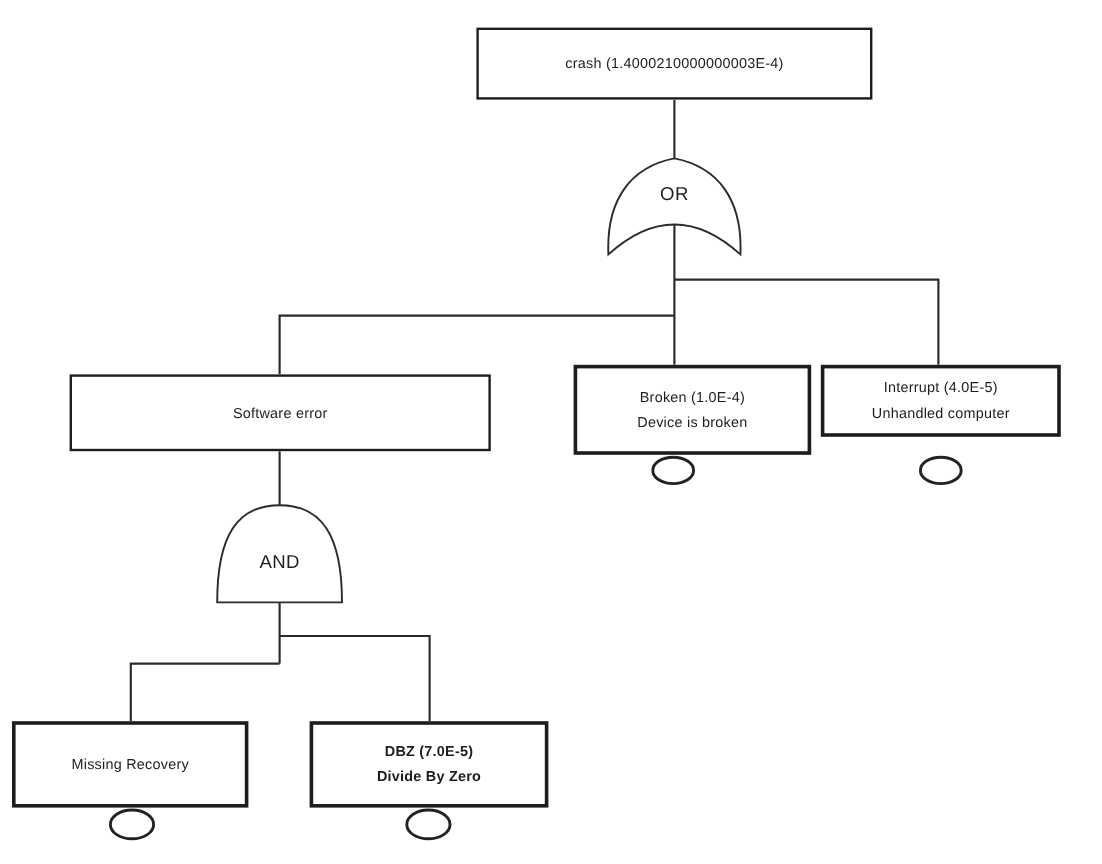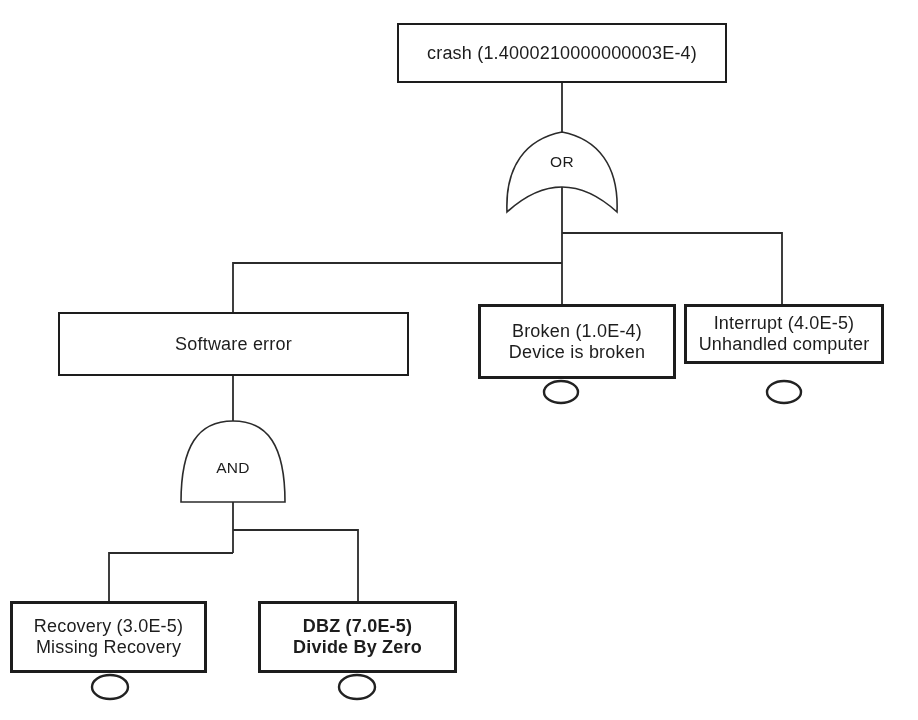"crash (1.4000210000000003E-4)" .event-box { font-size: 18px -> 12px }
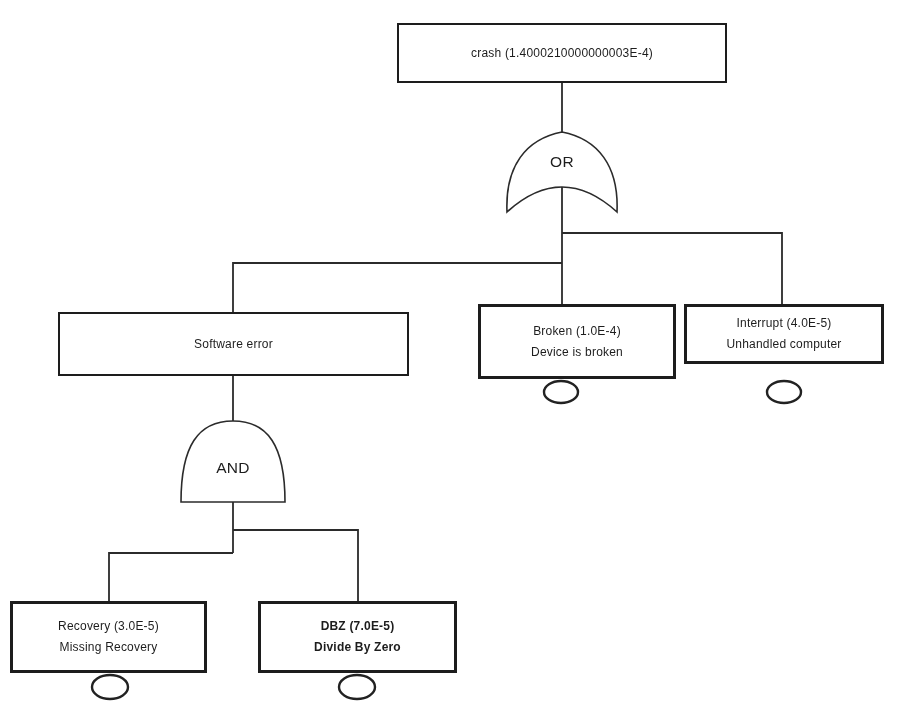"Recovery (3.0E-5)" span { html: <span>Recovery (3.0E-5)</span> -> none }
